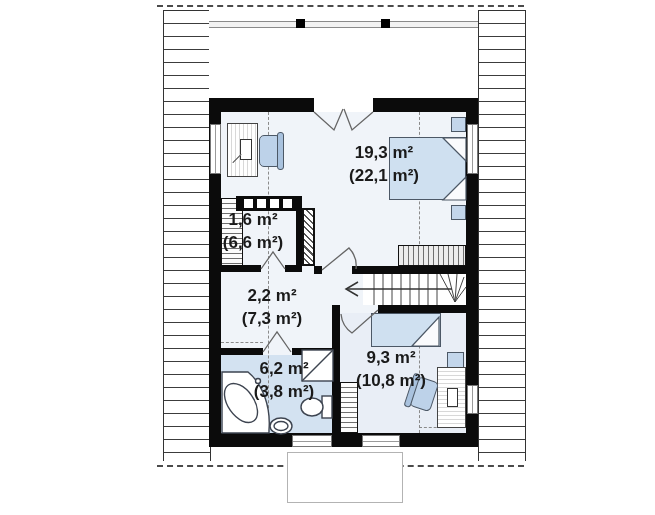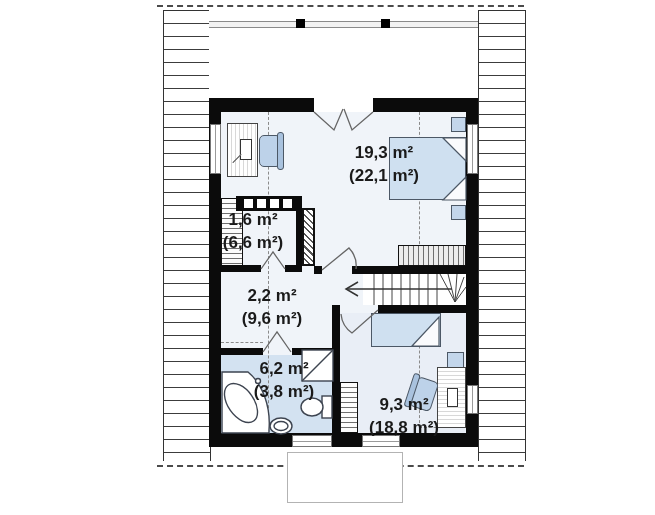"(9,6 m²)" span { text: 9,6 -> 7,3 }
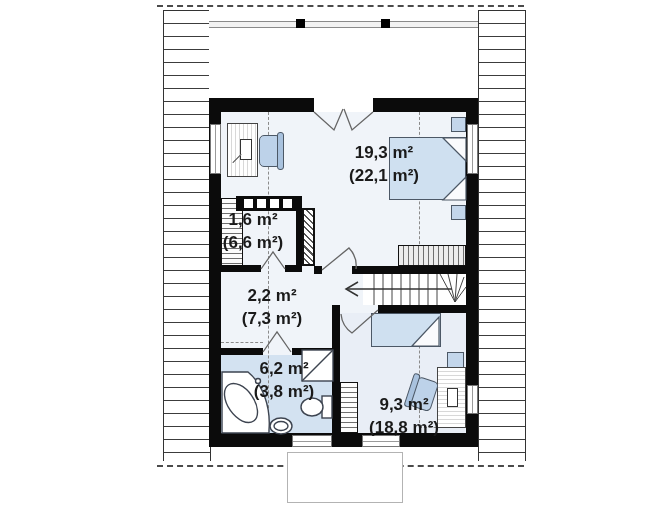"9,3 m²" div.room-label { left: 404px -> 391px; margin-top: 47px -> none }
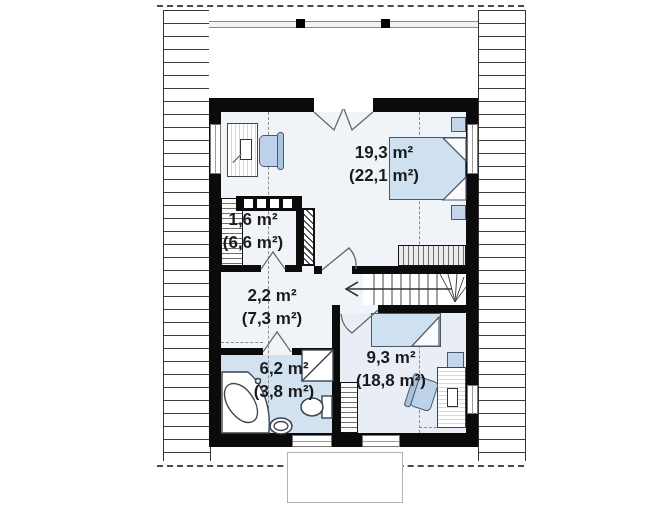"(18,8 m²)" span { text: 18,8 -> 10,8 }
